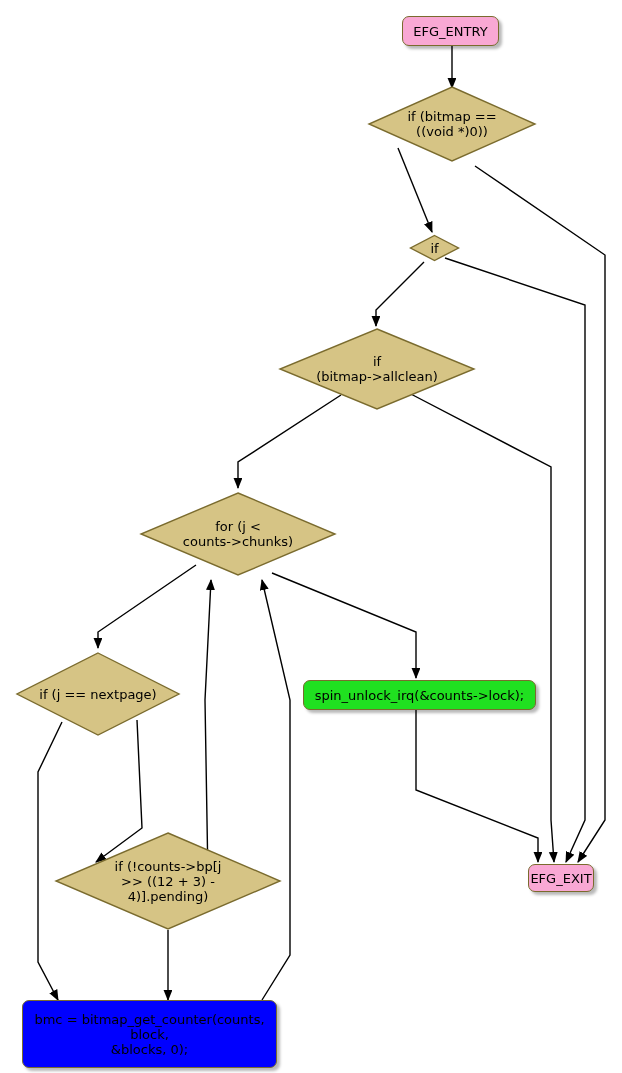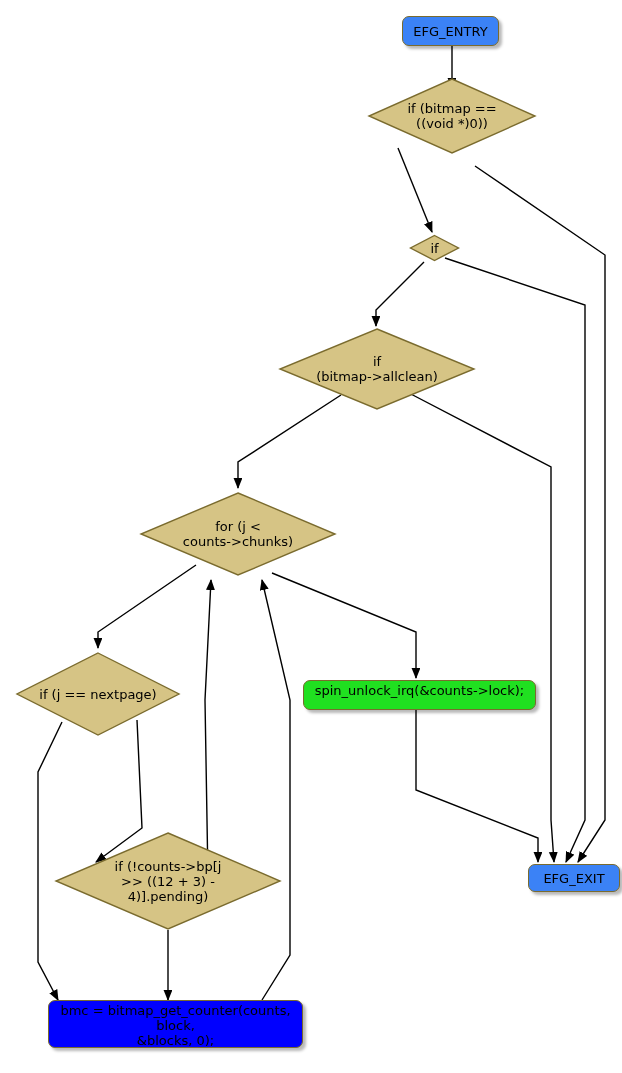"EFG_ENTRY" .rrect { background: #3b82f6 -> #f9a8d4 }
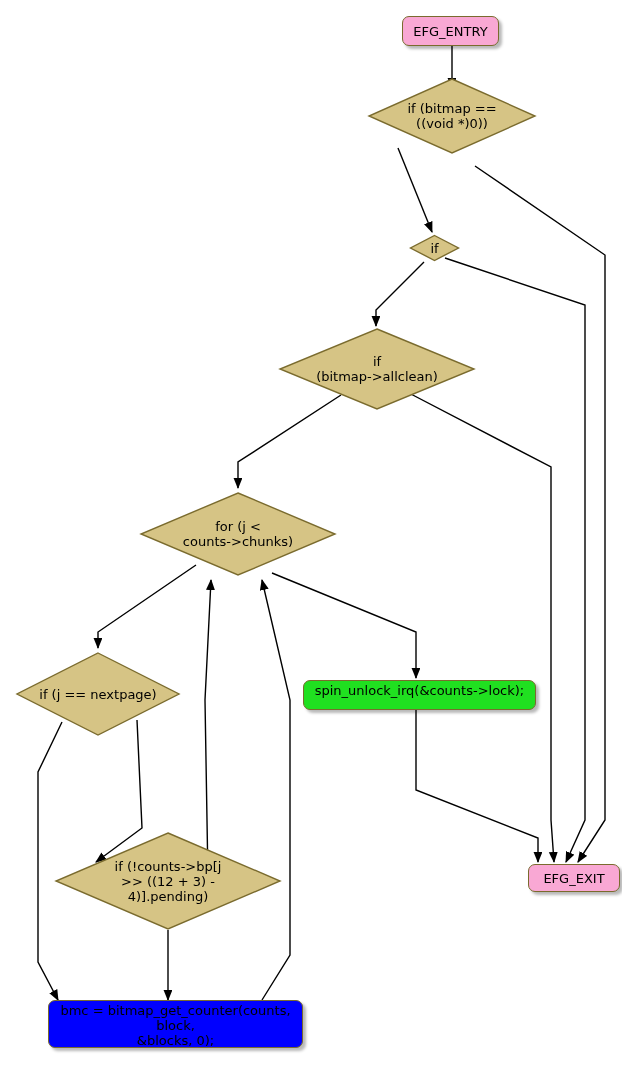"if (bitmap ==" div.node { top: 76px -> 84px }
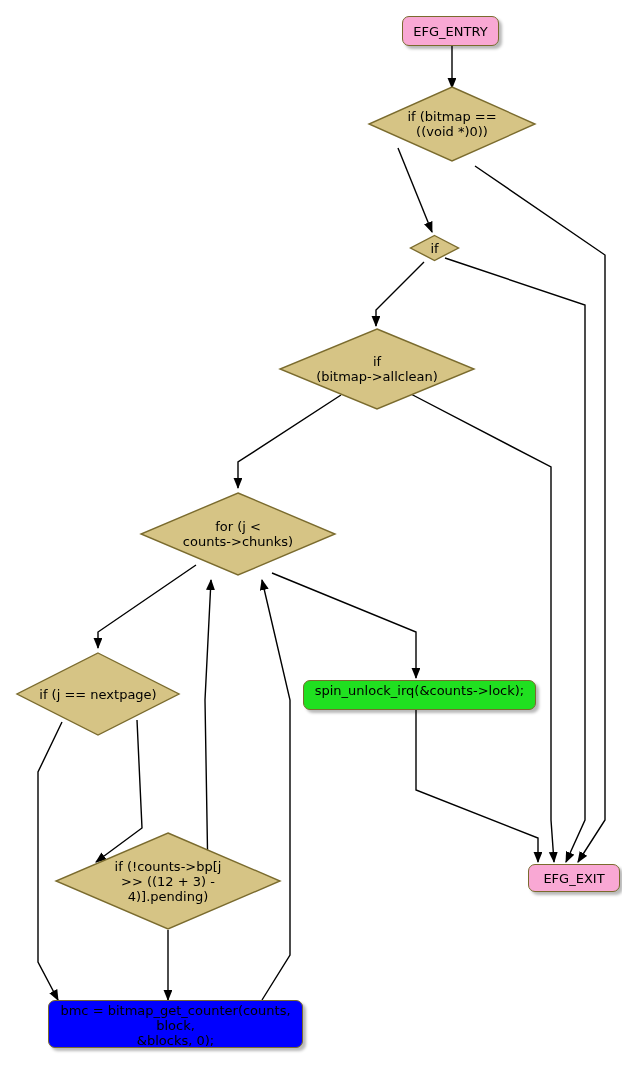"spin_unlock_irq(&counts->lock);" .act { align-items: none -> center }
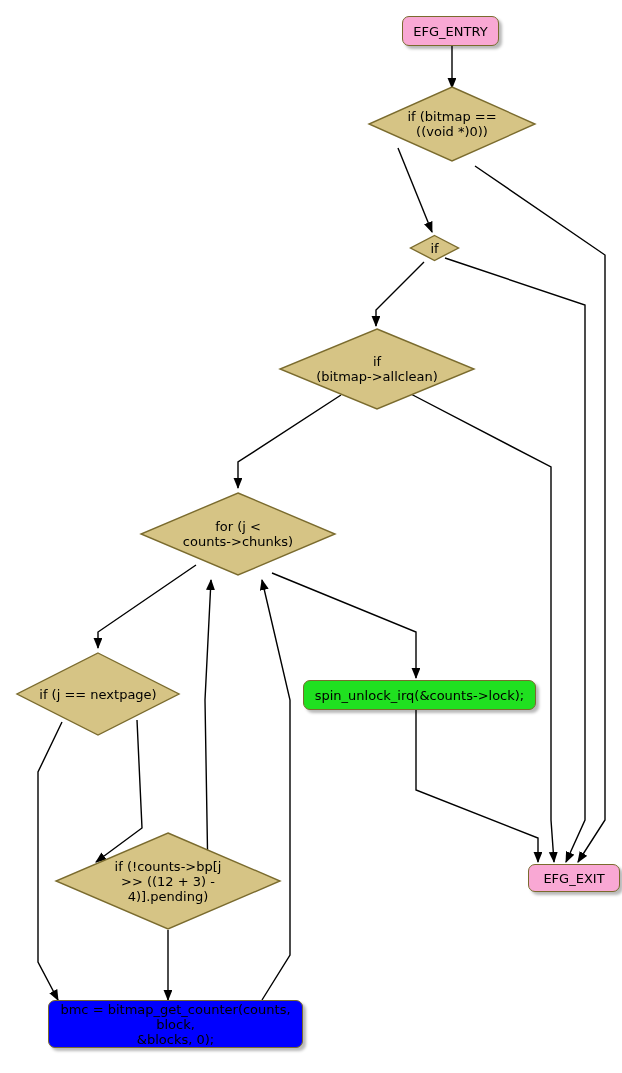"EFG_EXIT" div.node { width: 92px -> 66px }
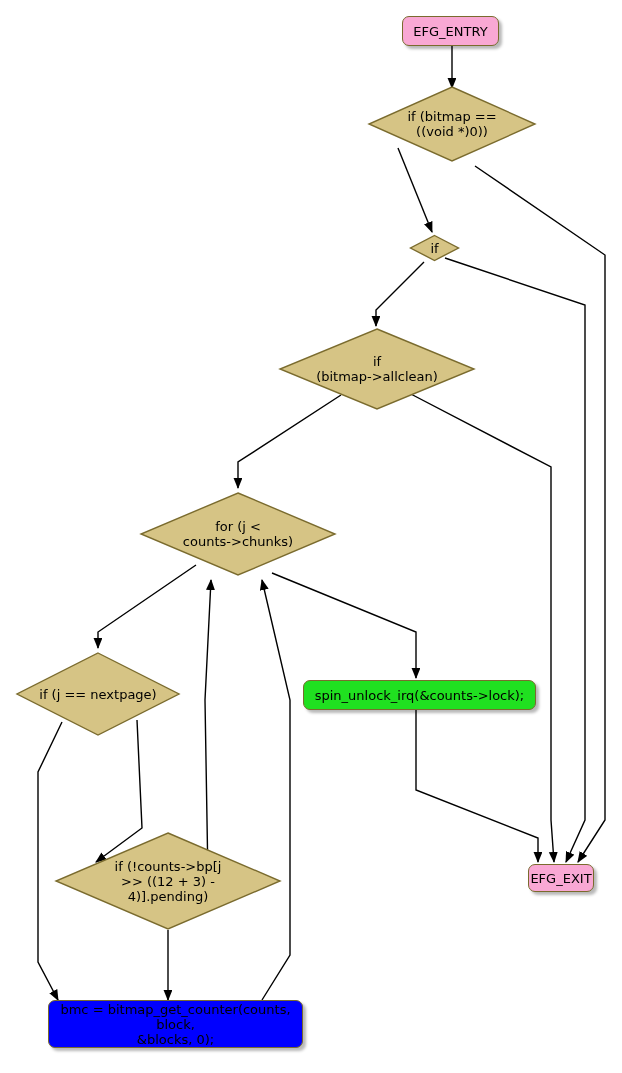"bmc = bitmap_get_counter(counts," div.node { height: 48px -> 68px; left: 48px -> 22px }
